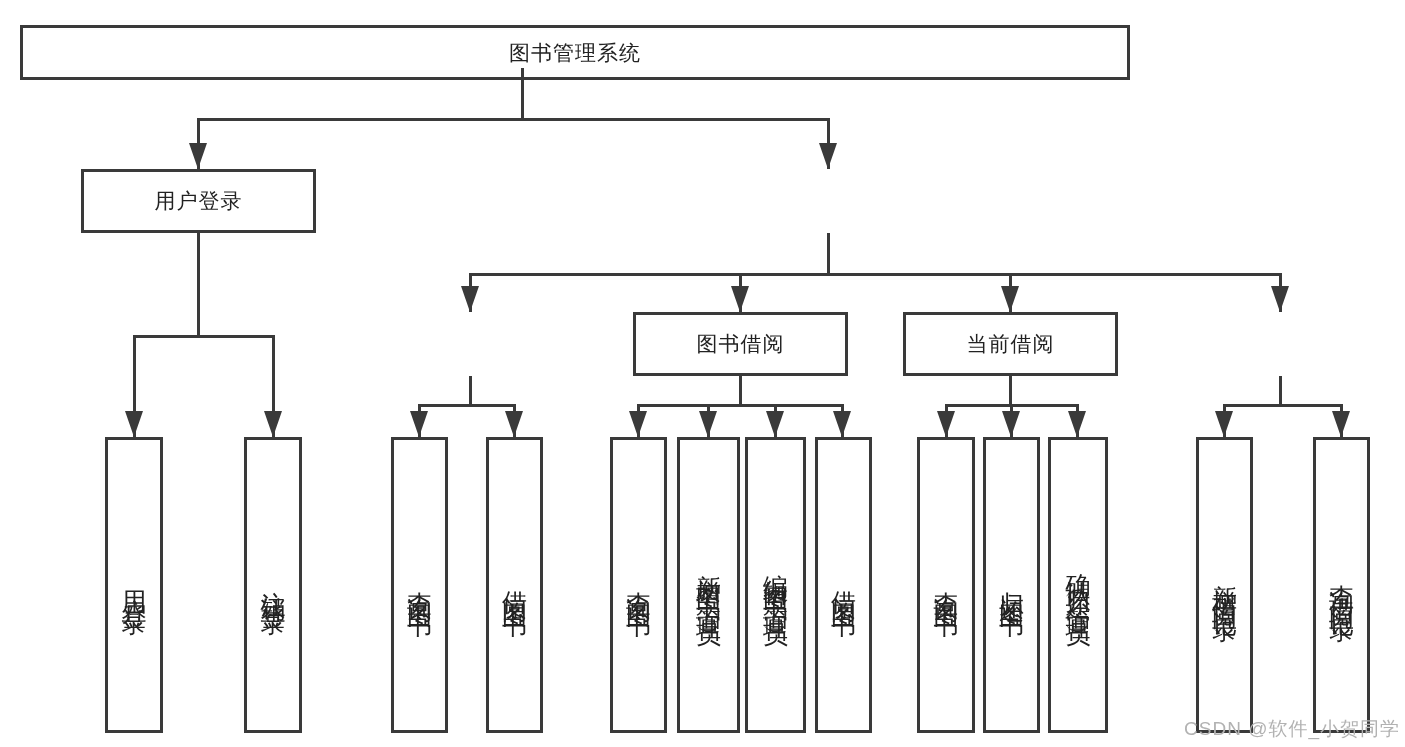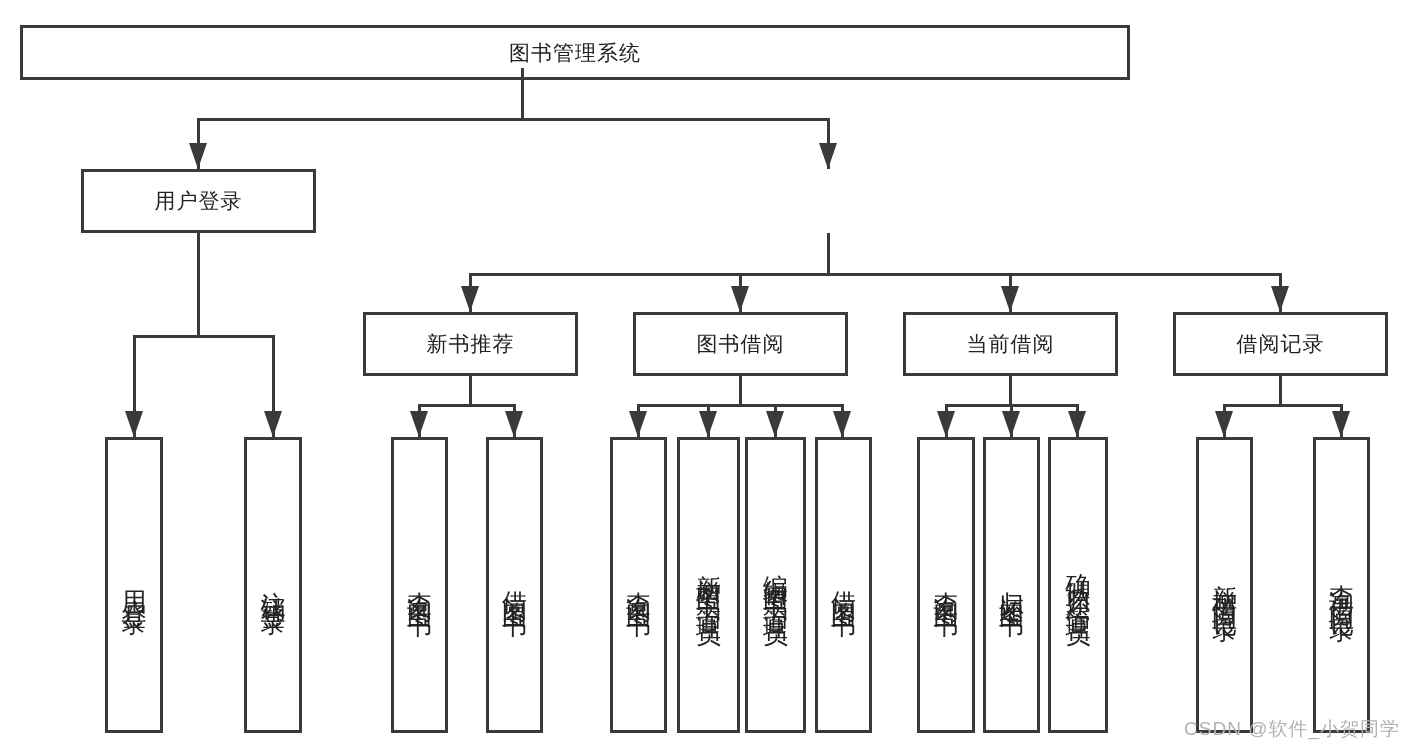"新书推荐" div.box { html: <div> <span>新书推荐</span> </div> -> none }
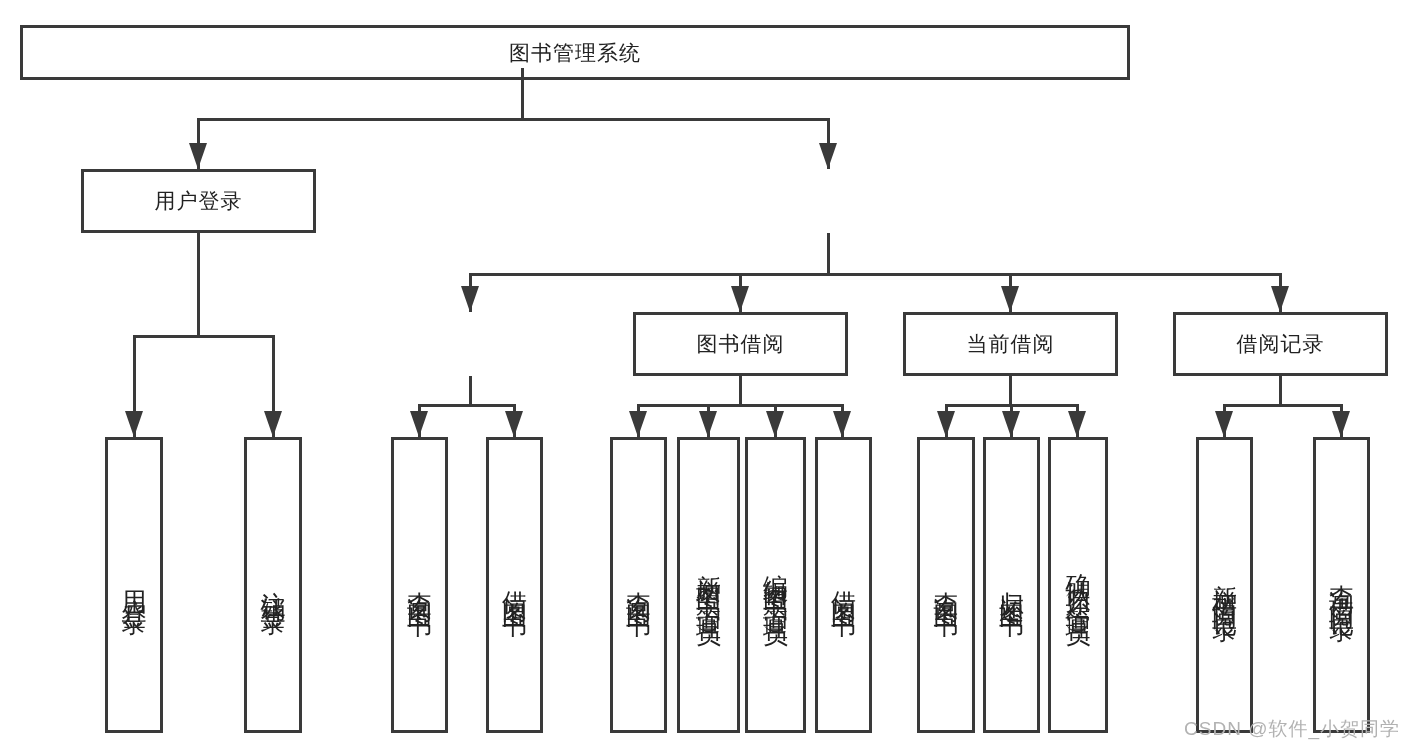"借阅记录" div.box { html: <div> <span>借阅记录</span> </div> -> none }
